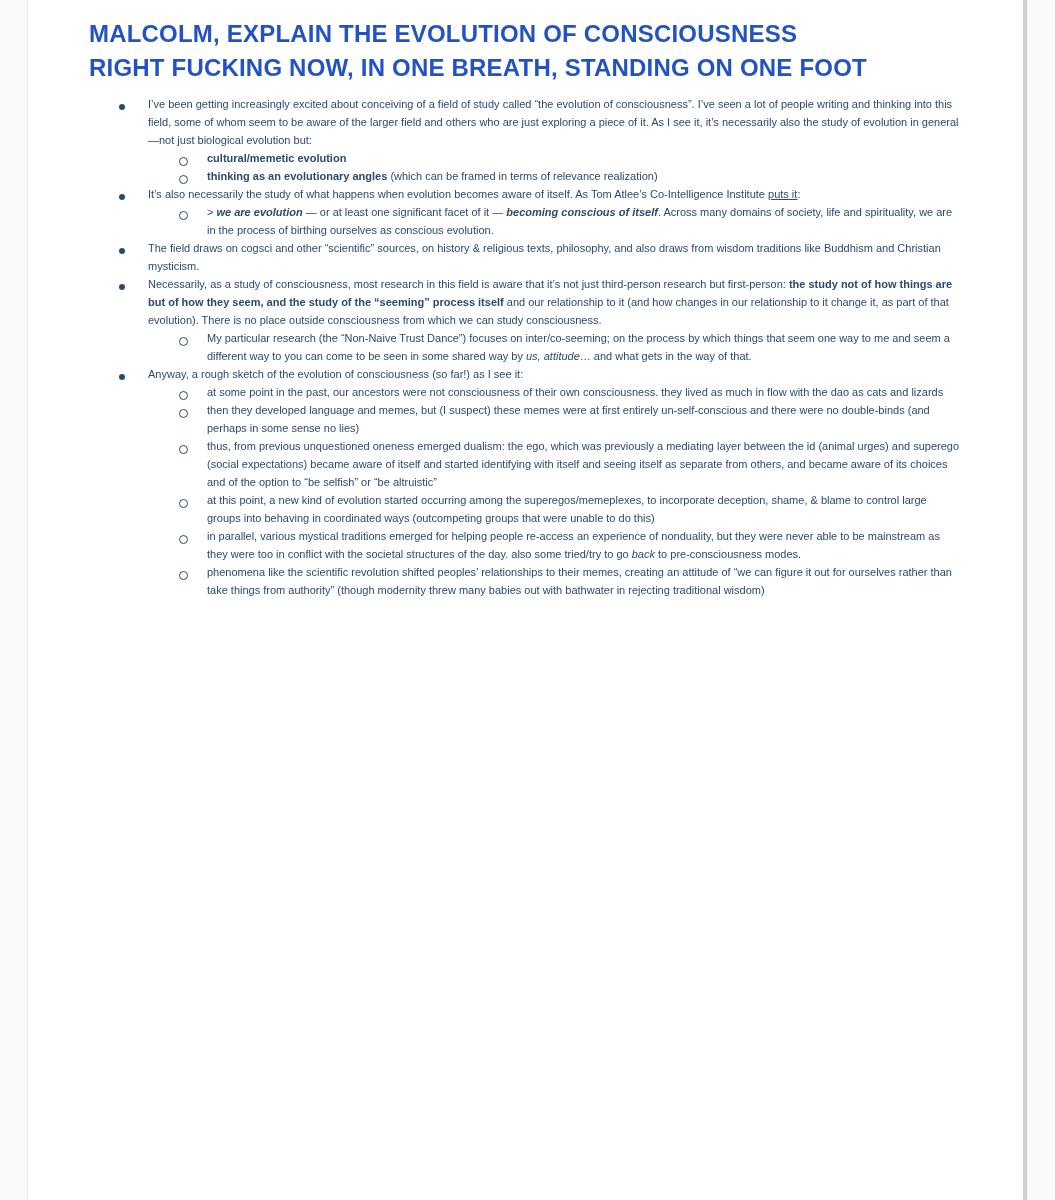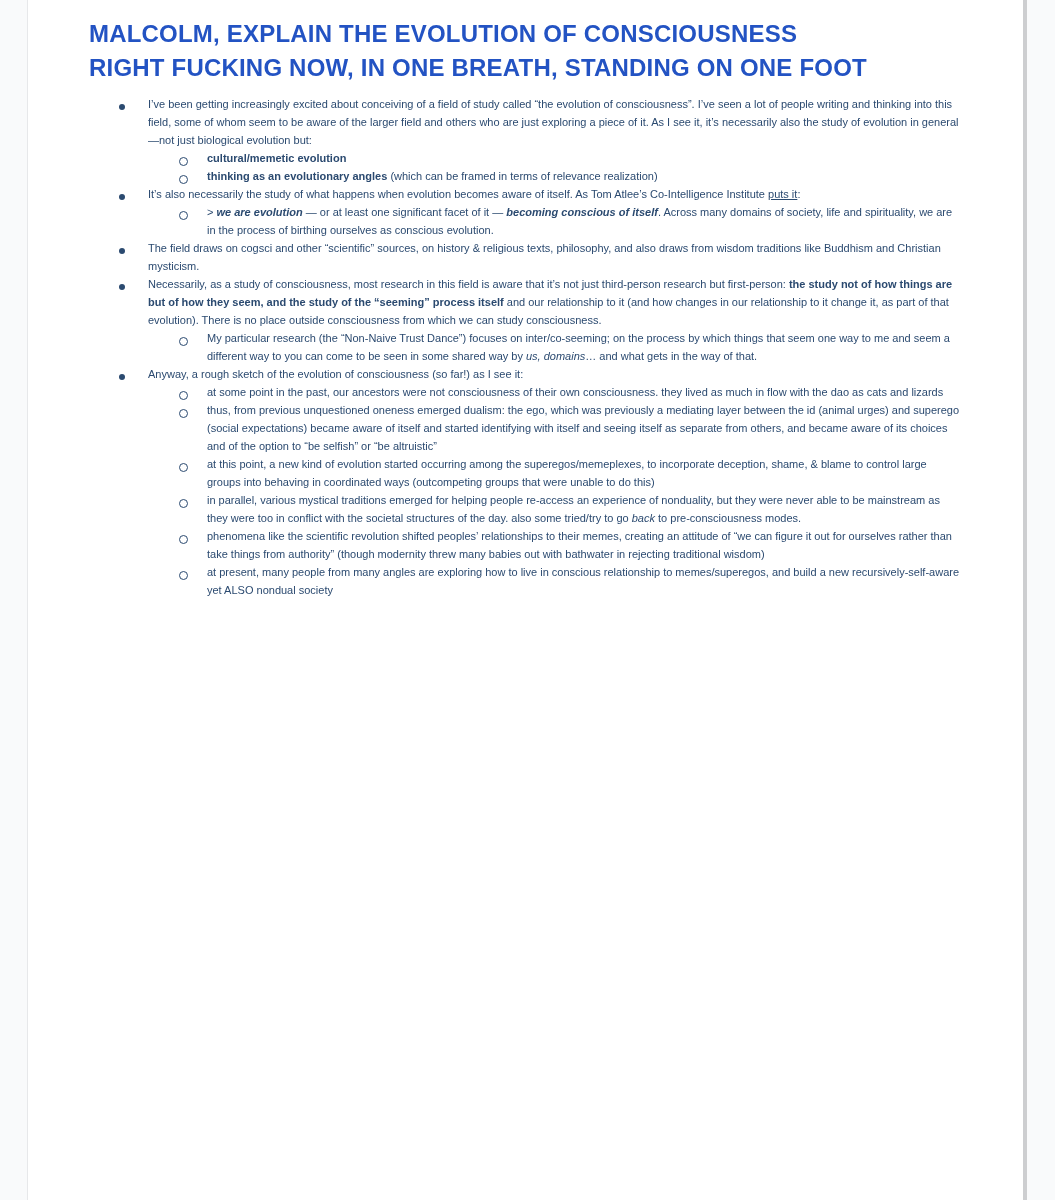"us, domains" span.seg-italic { text: domains -> attitude }
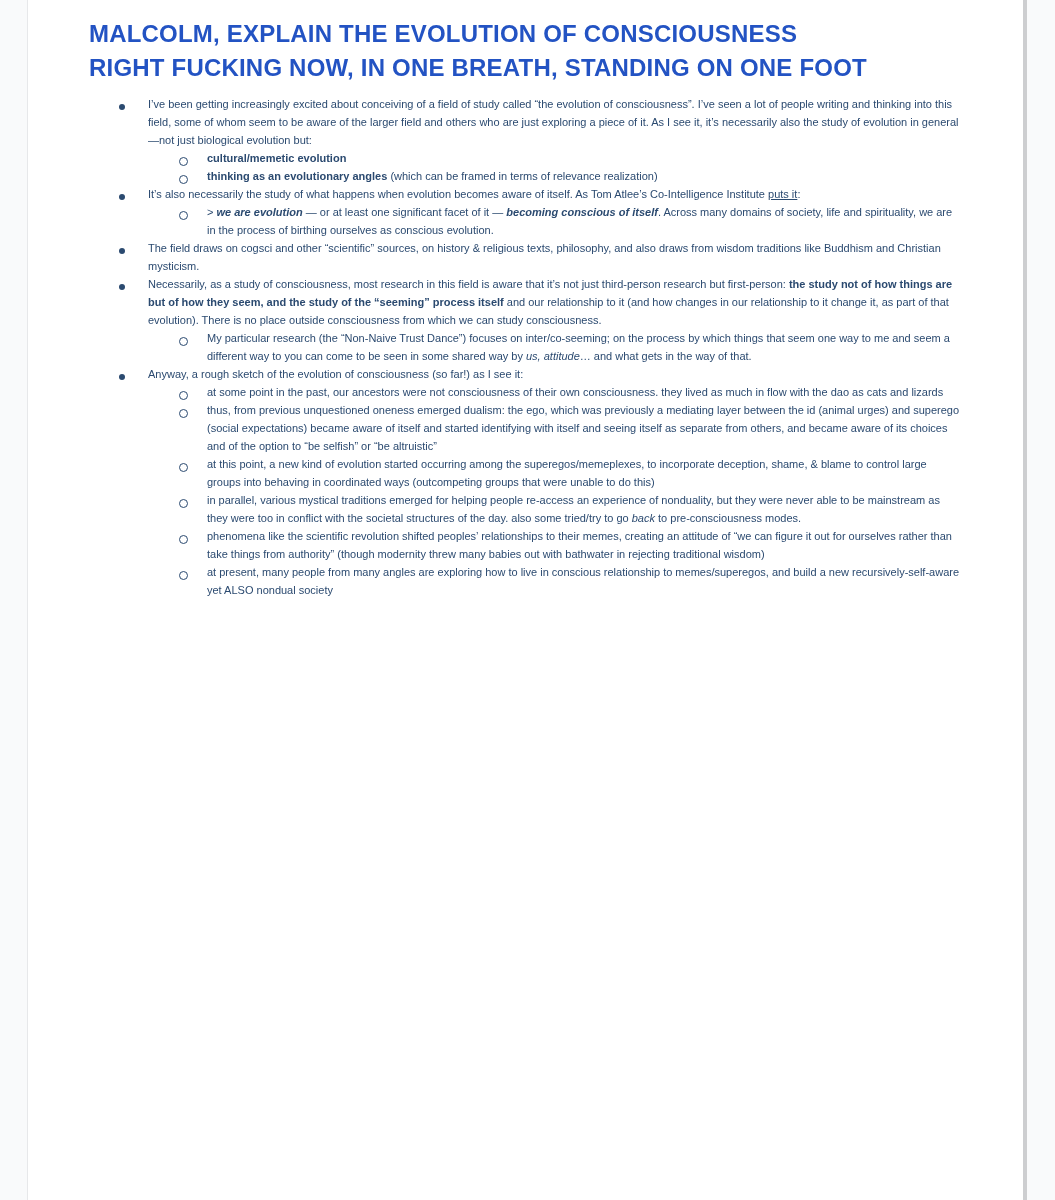"then they developed language and" li.l2 { html: none -> <li> <div><span>then they developed language and memes, but (I suspect) these memes were at first entirely un-self-conscious and there were no double-binds (and perhaps in some sense no lies)</span></div> </li> }
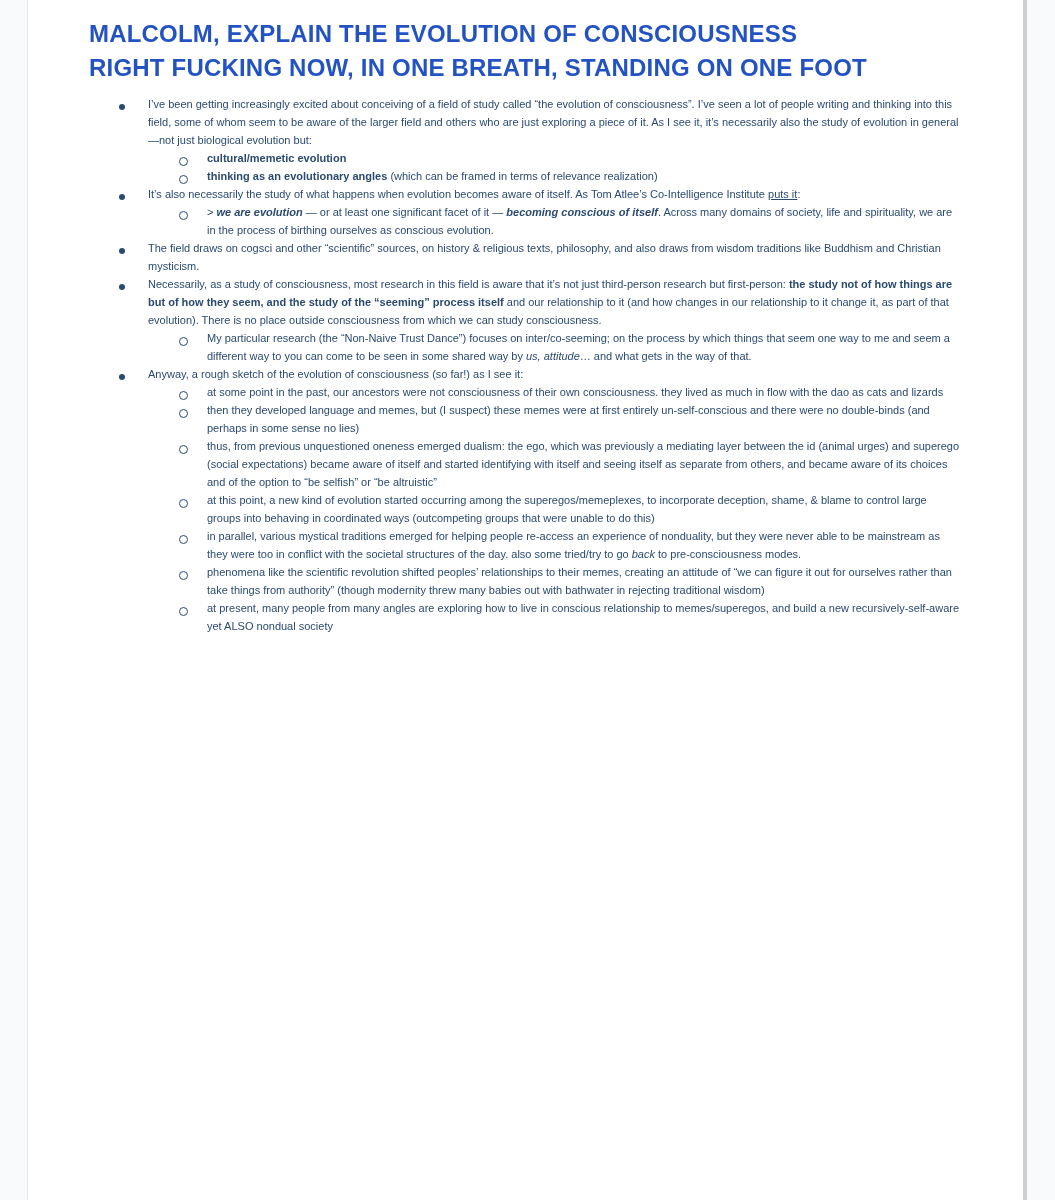"at present, many people from" li.l2 { html: <li> <div><span>at present, many people from many angles are exploring how to live in conscious relationship to memes/superegos, and build a new recursively-self-aware yet ALSO nondual society</span></div> </li> -> none }
